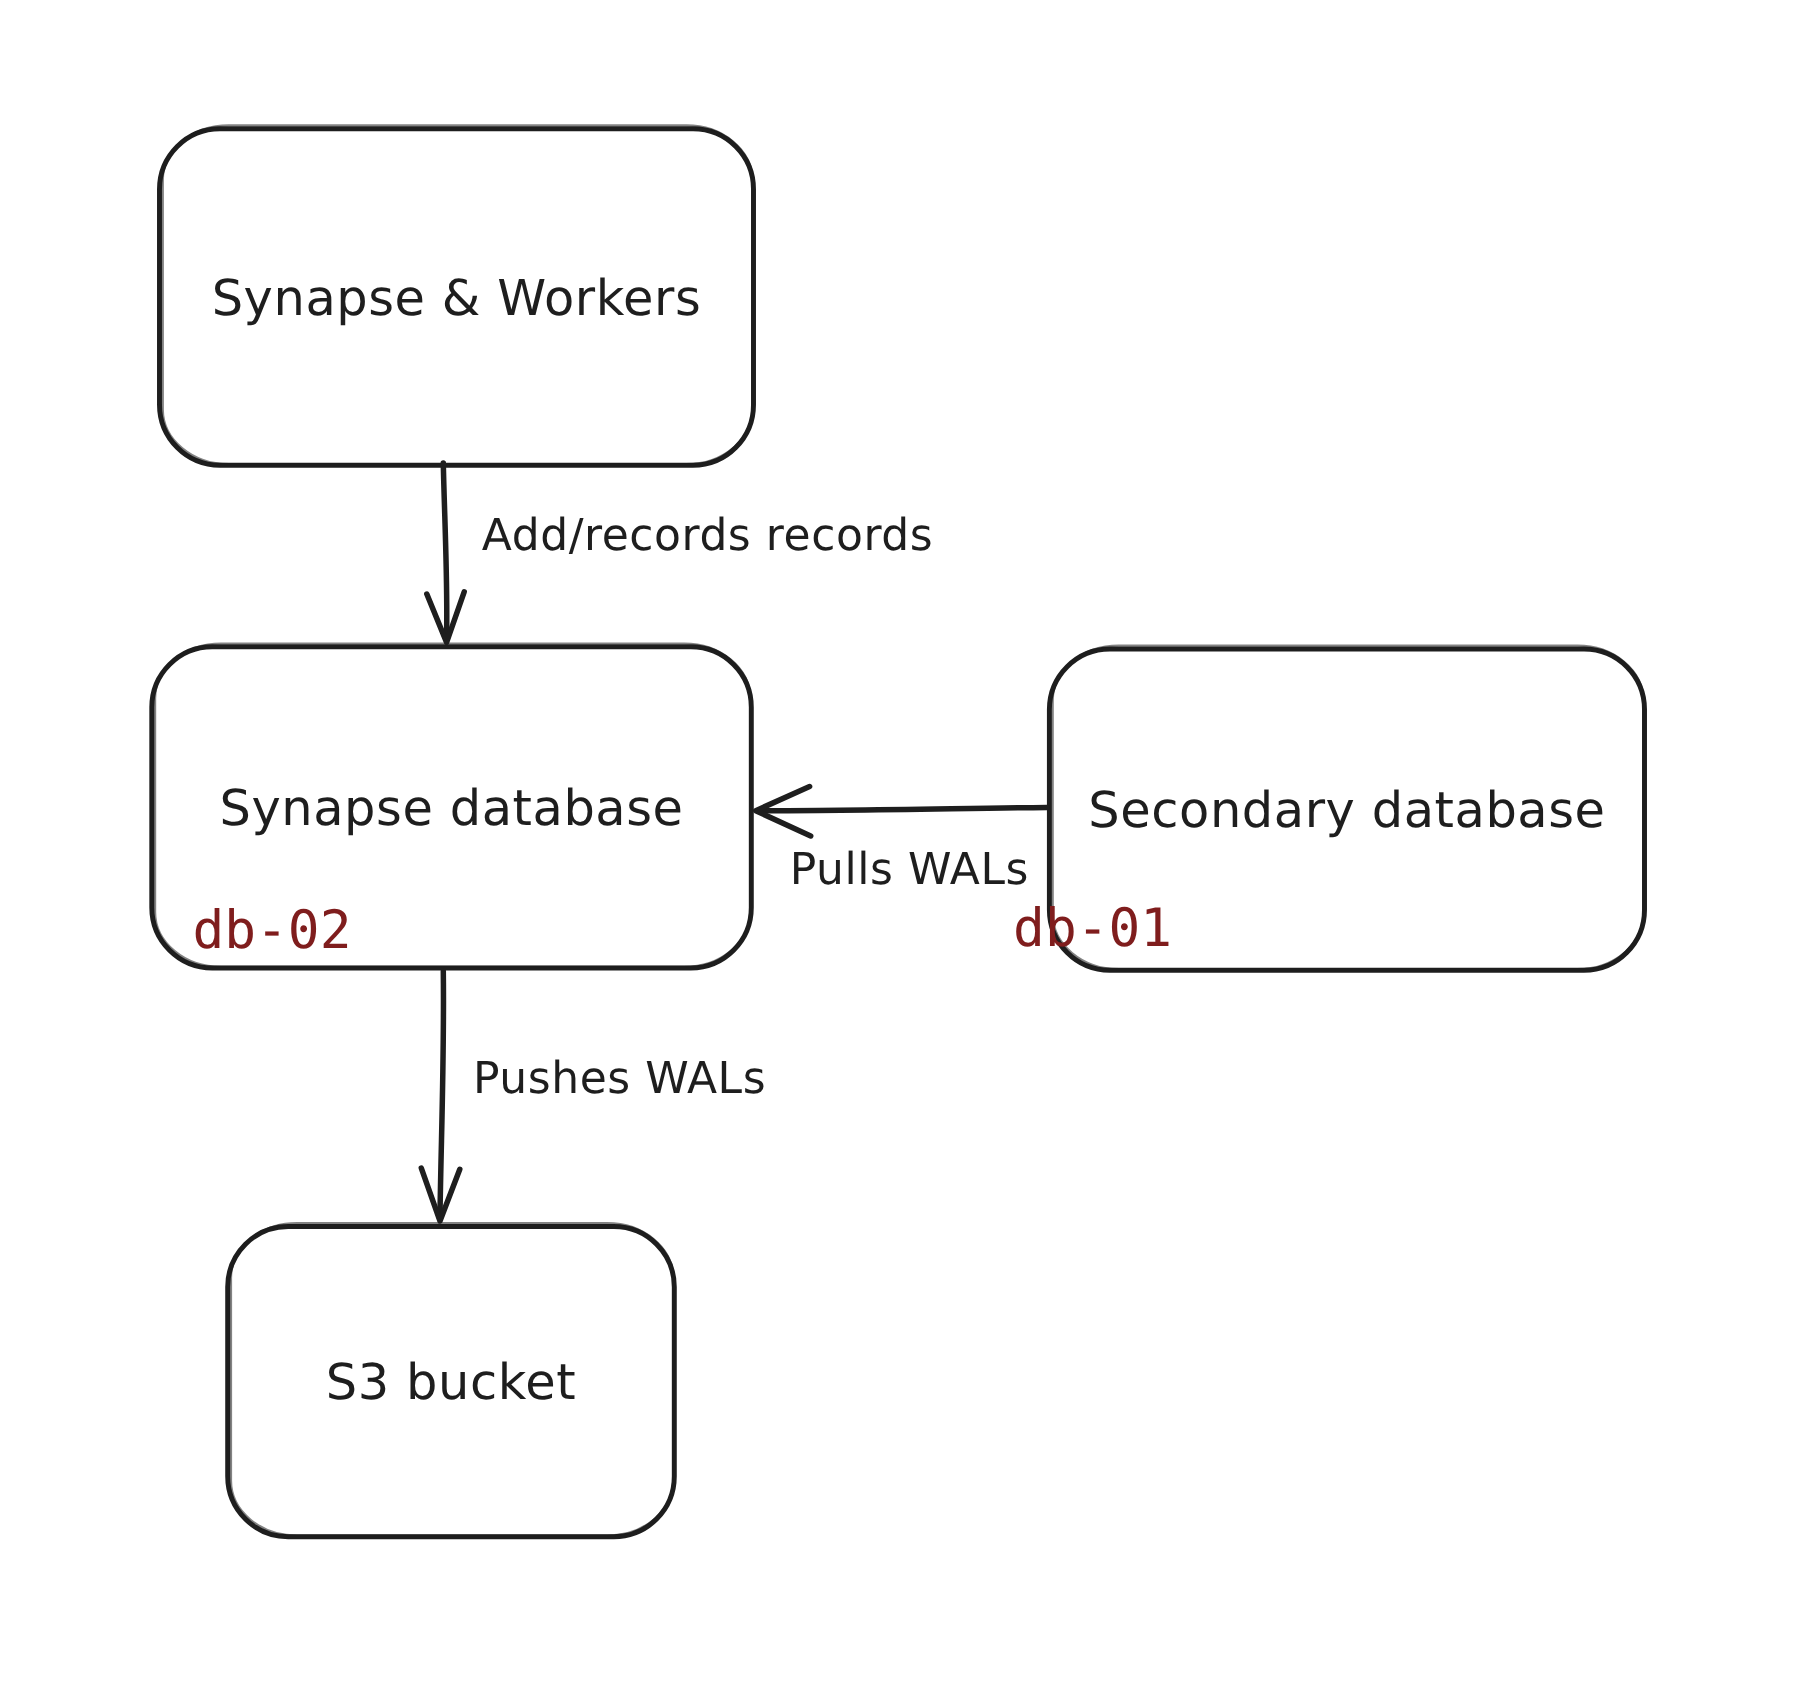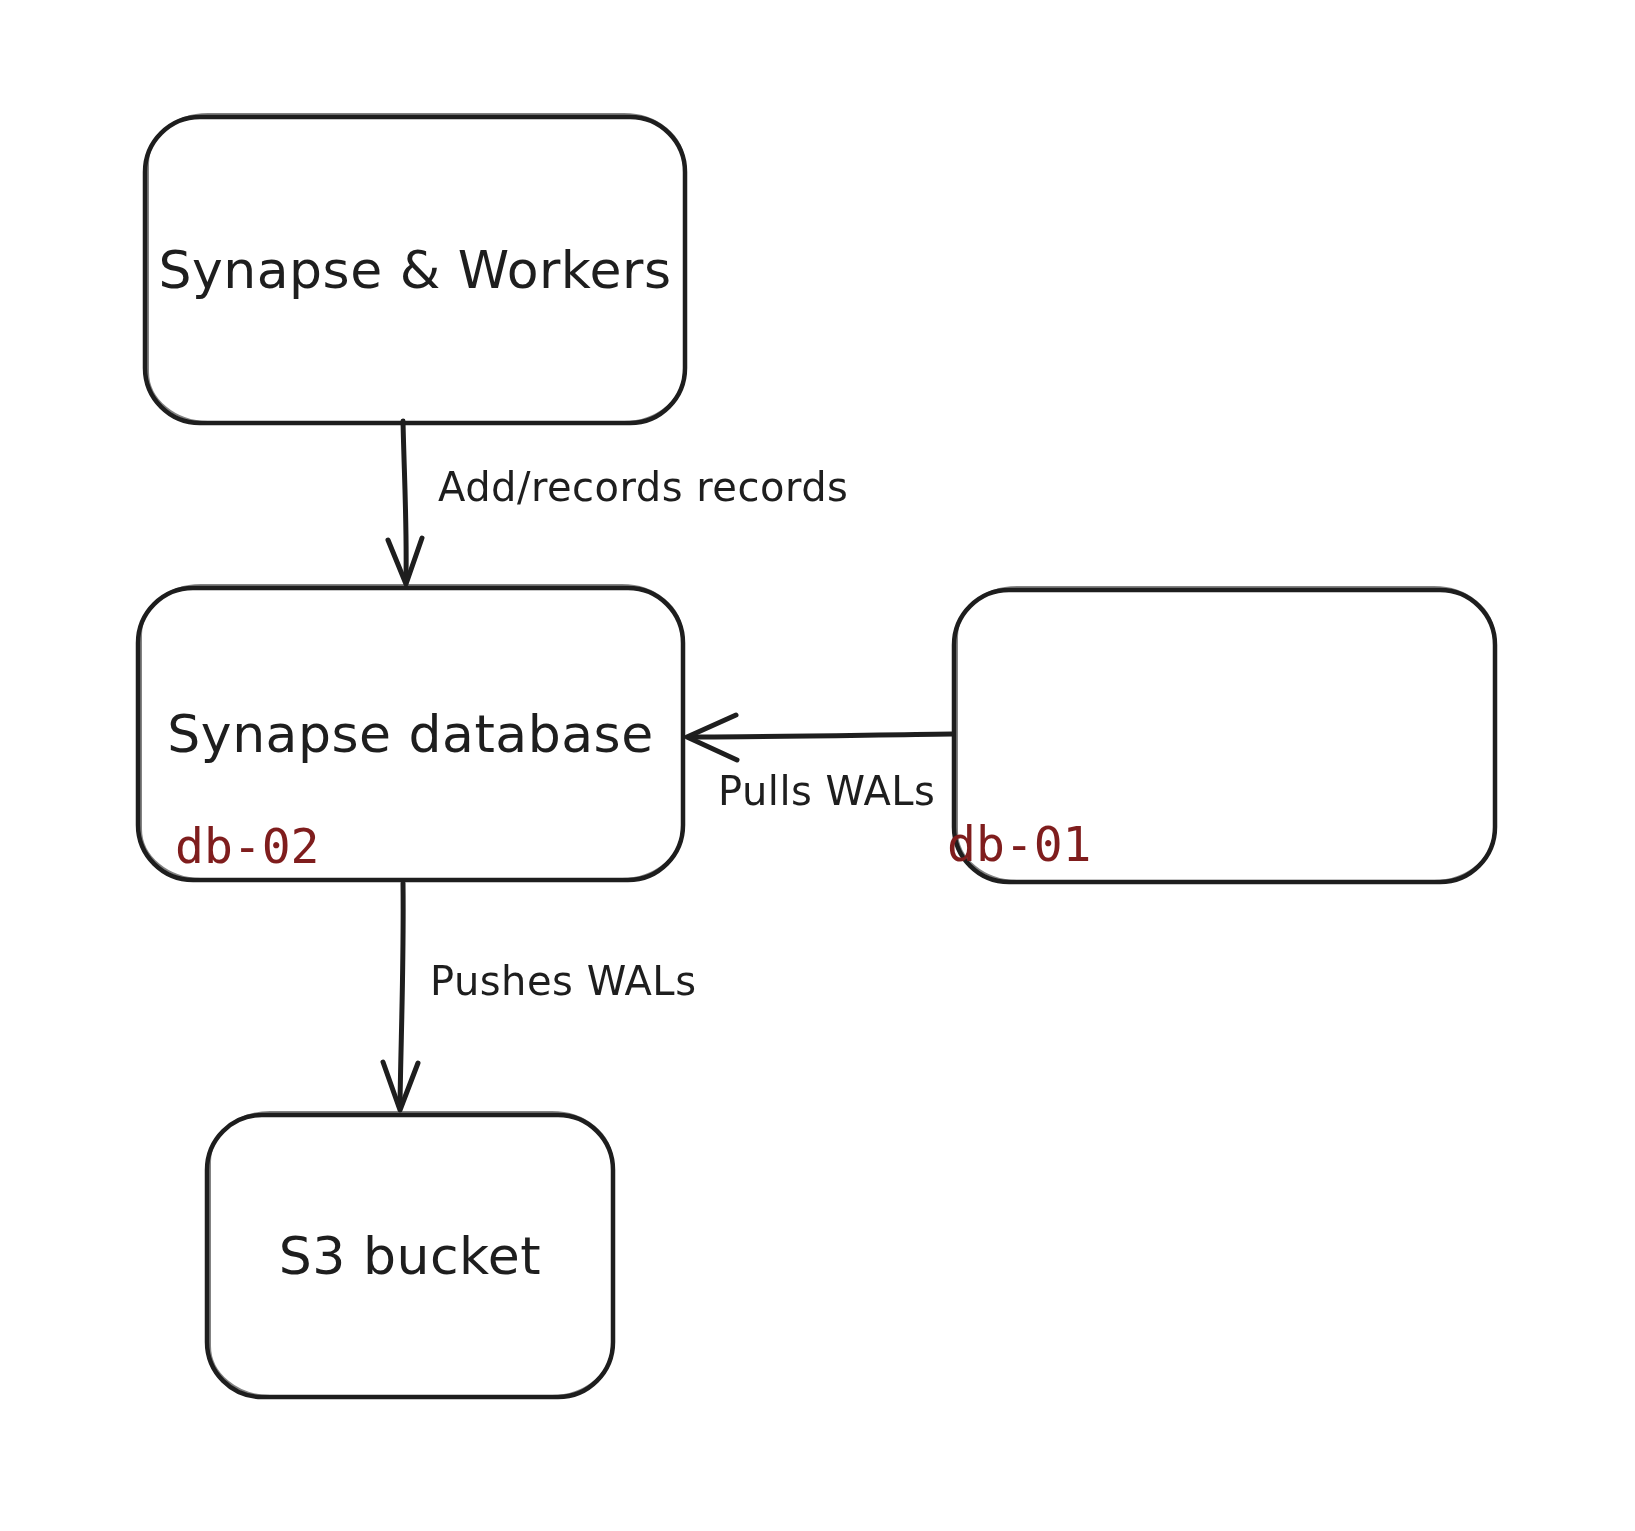"Synapse & Workers" .node-label { font-size: 52px -> 45px }
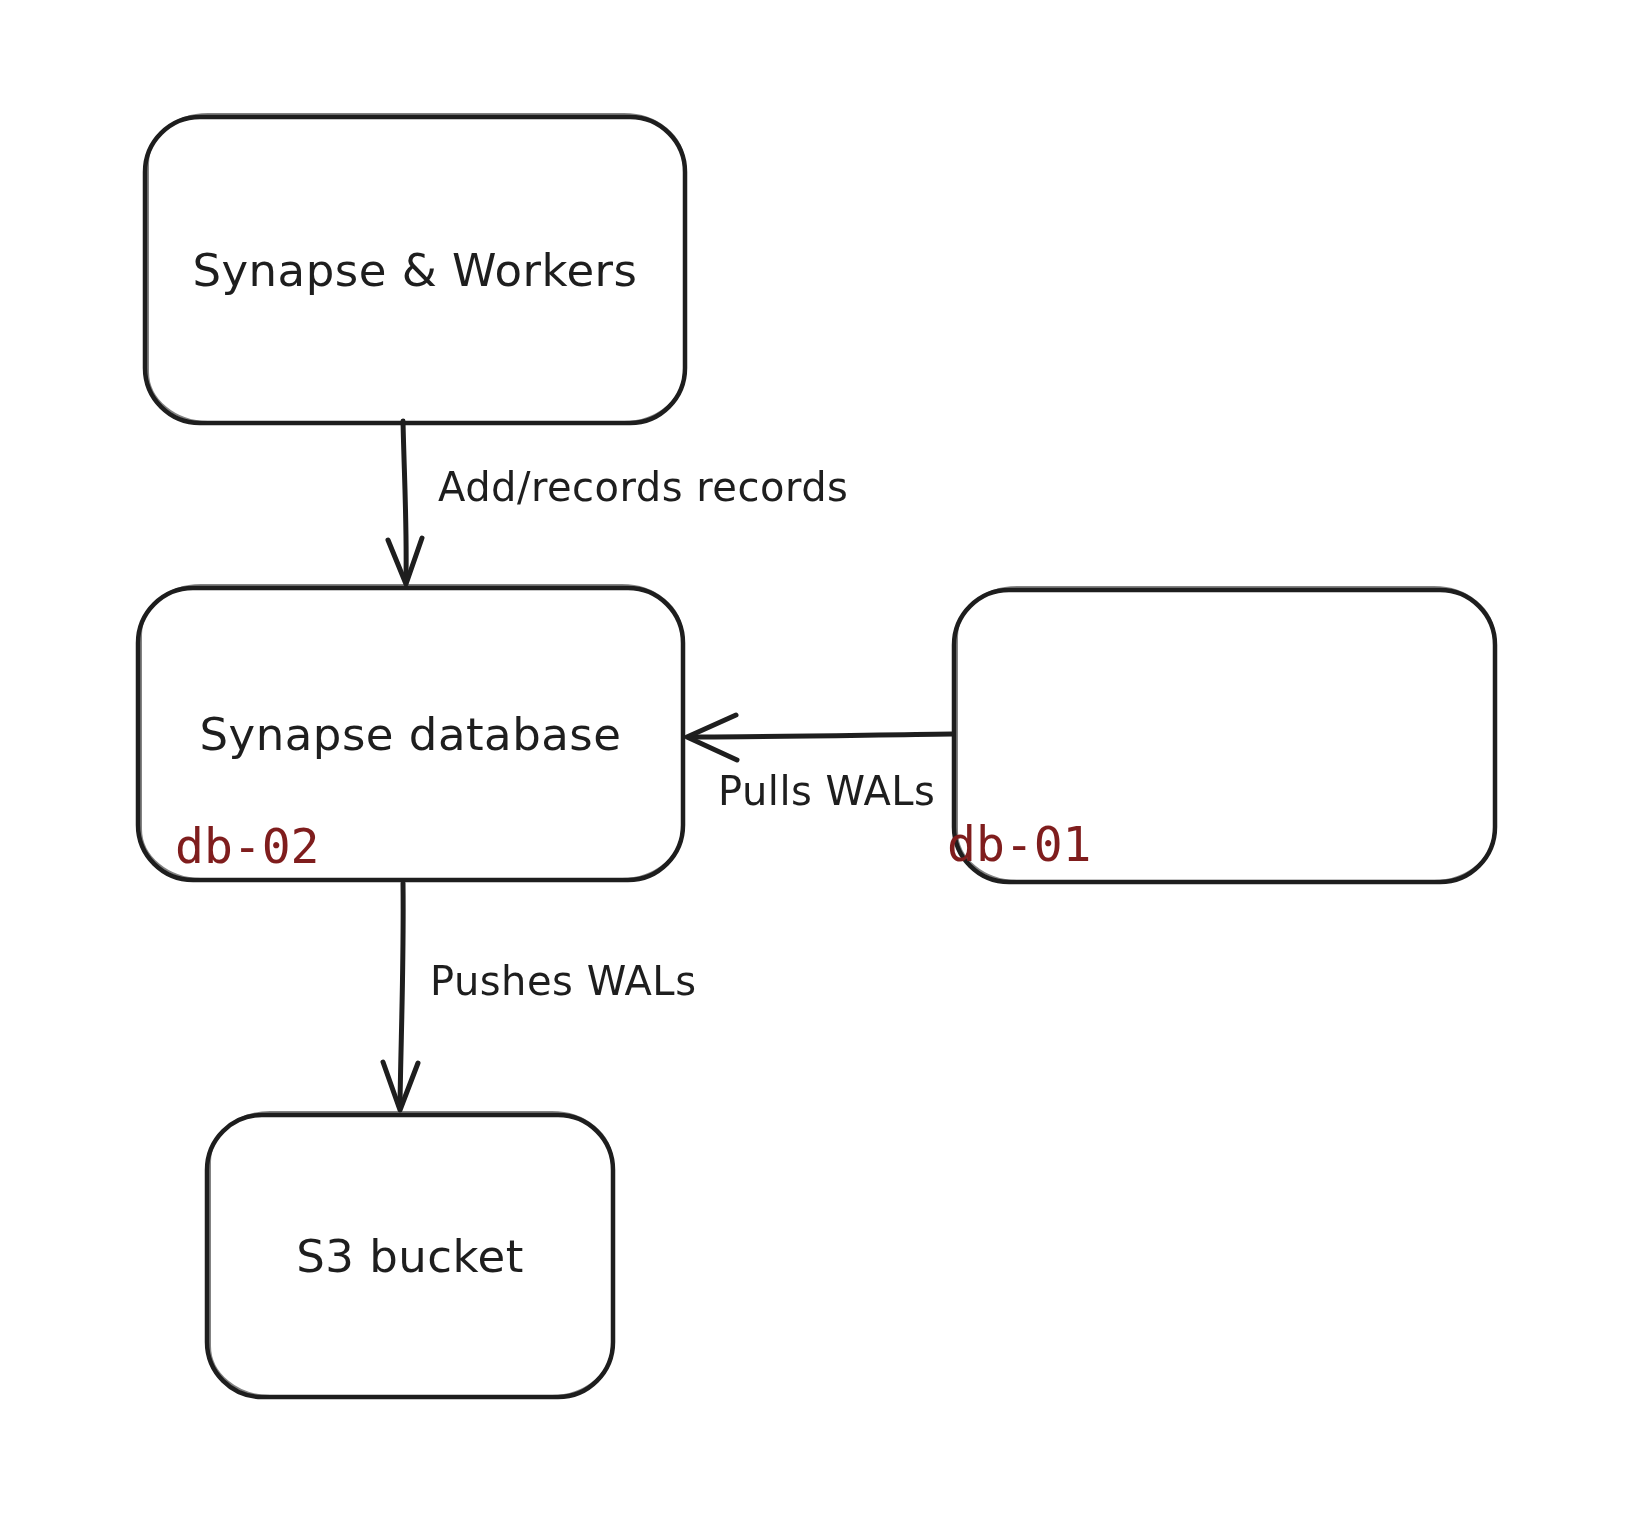"Secondary database" div.node-label { html: none -> <div>Secondary database</div> }
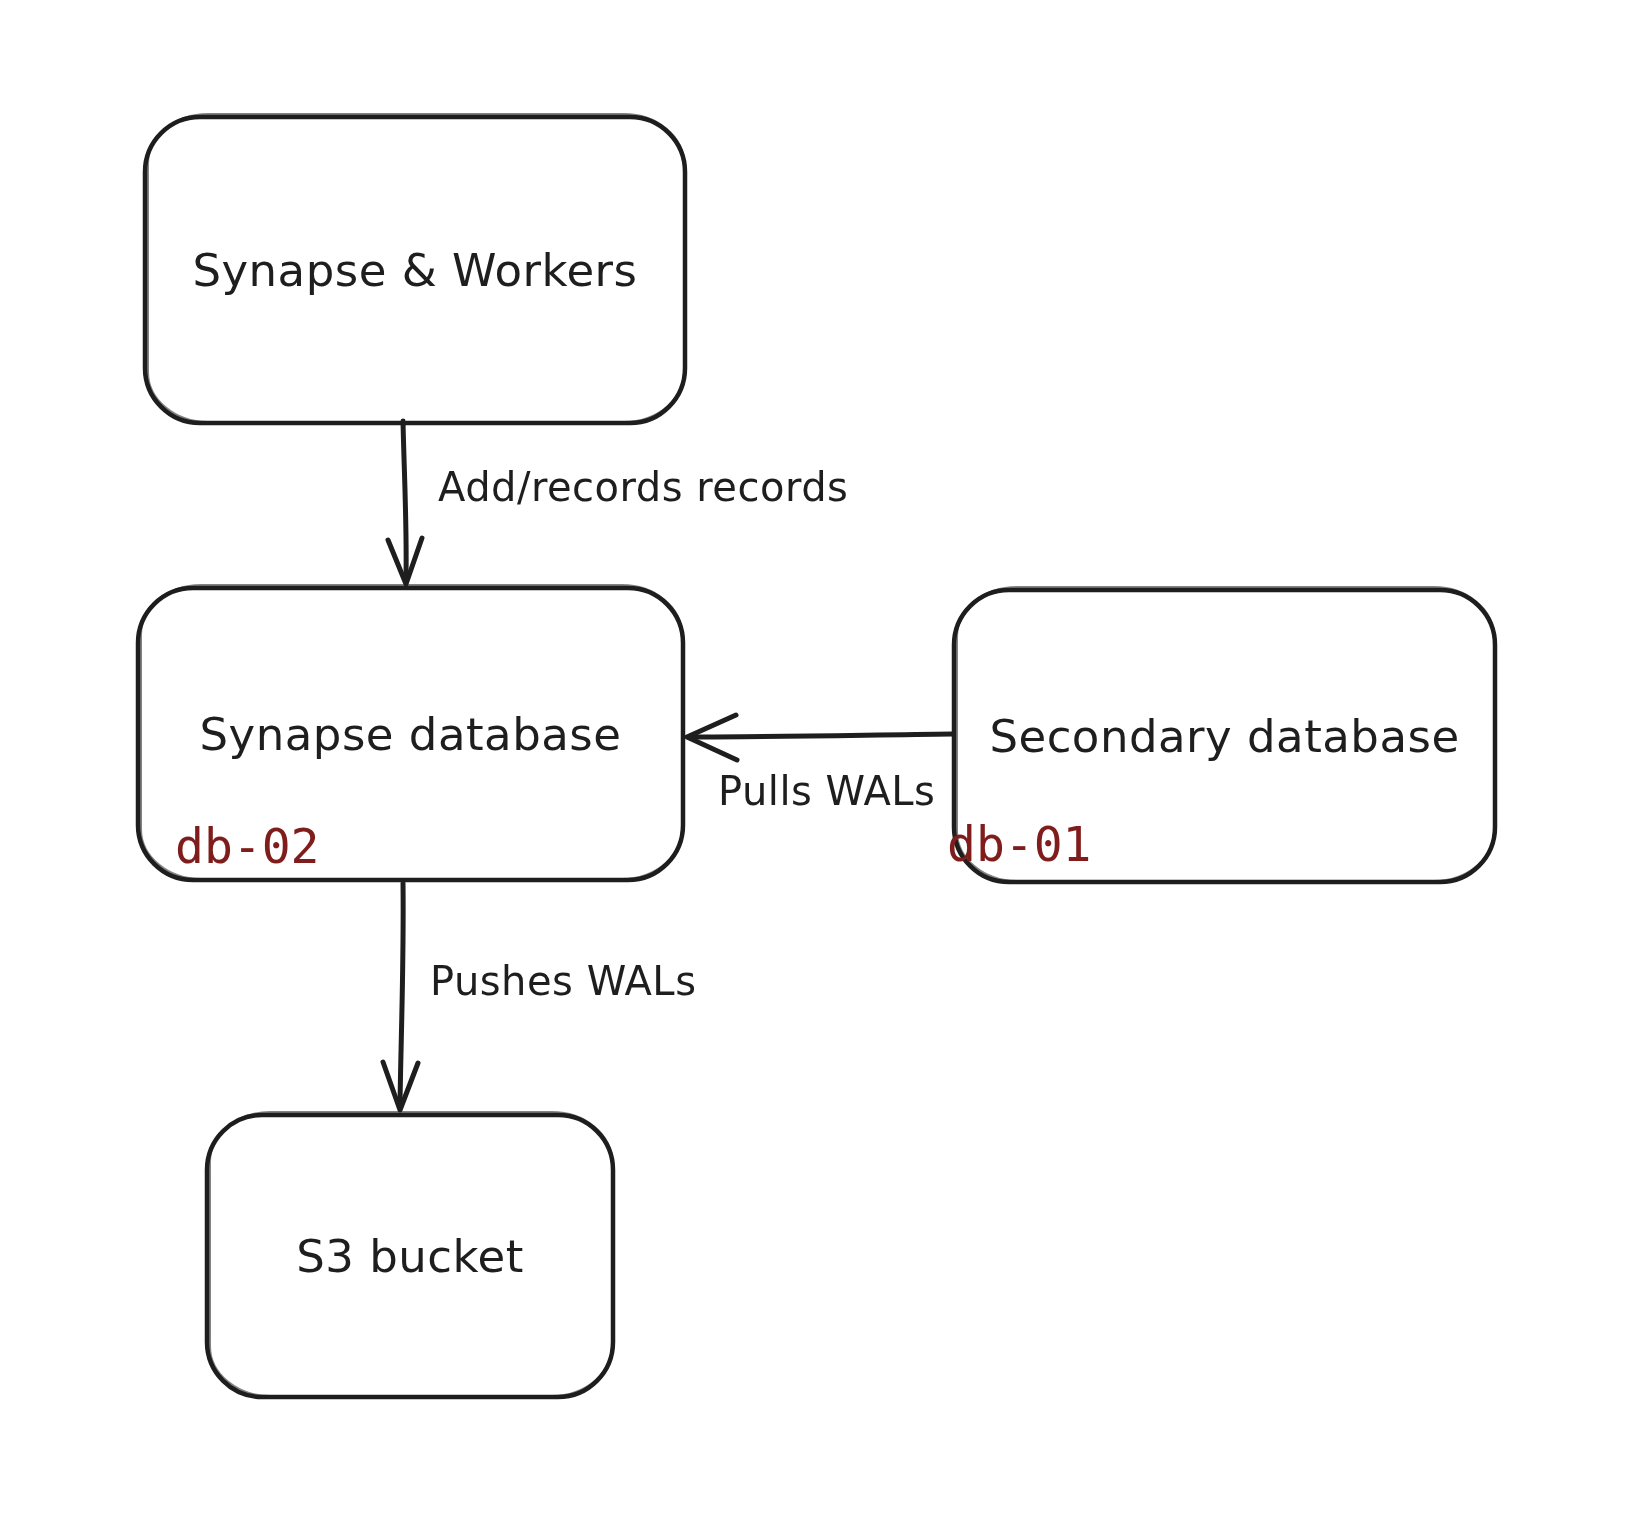"db-01" div.node-sublabel { left: 947px -> 921px }
